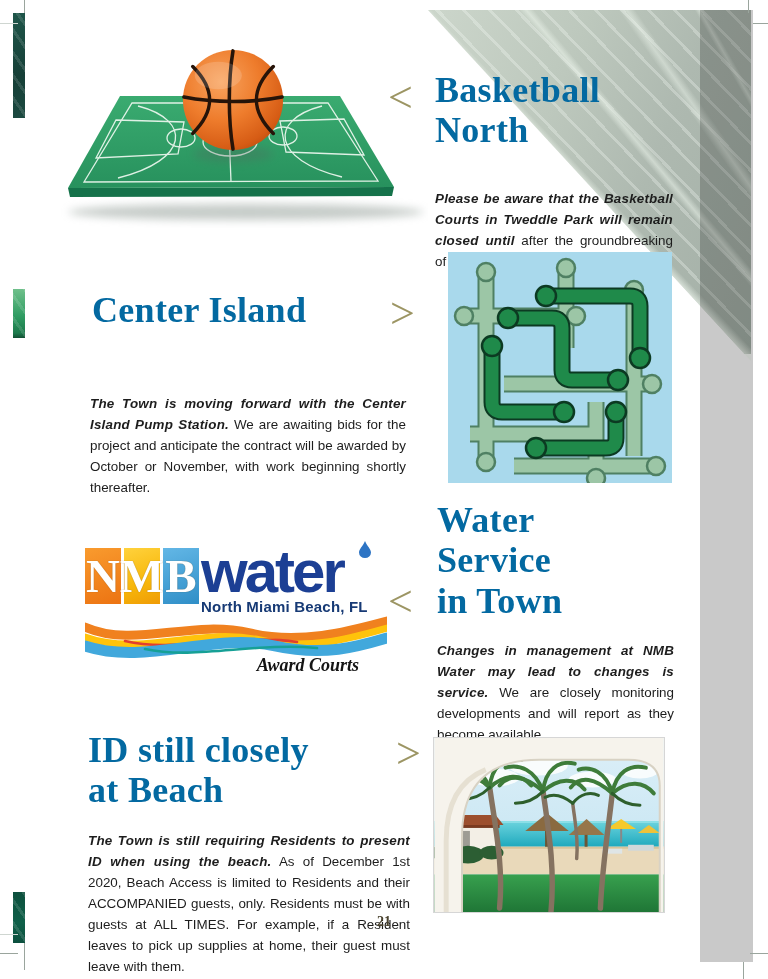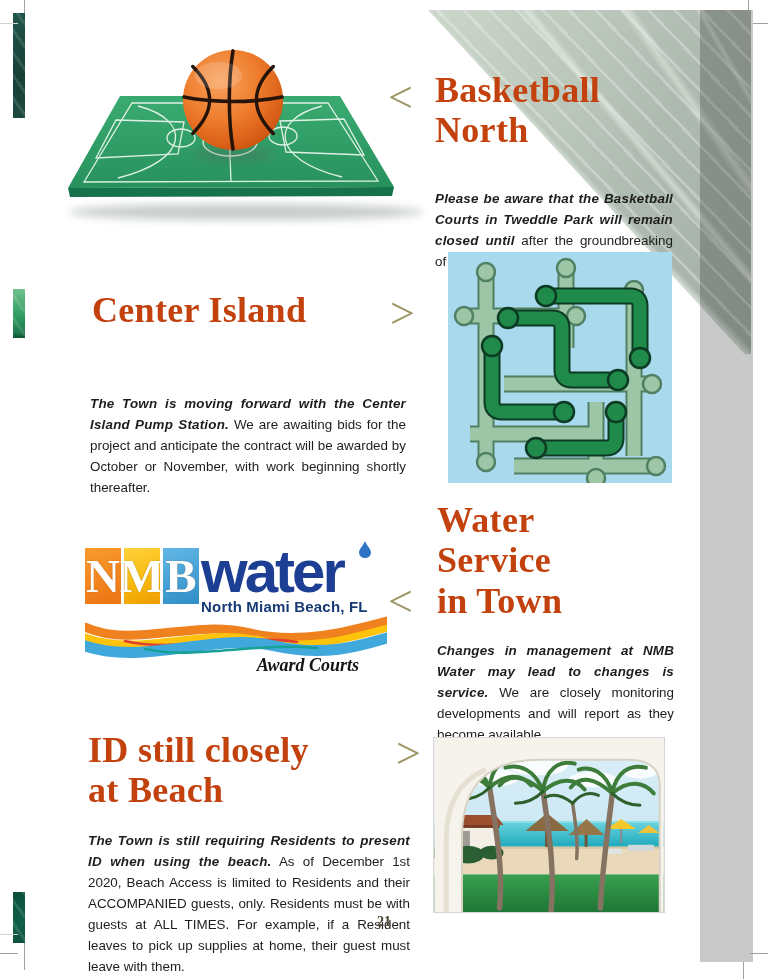"Basketball" .h { color: #c2410c -> #0369a1 }
